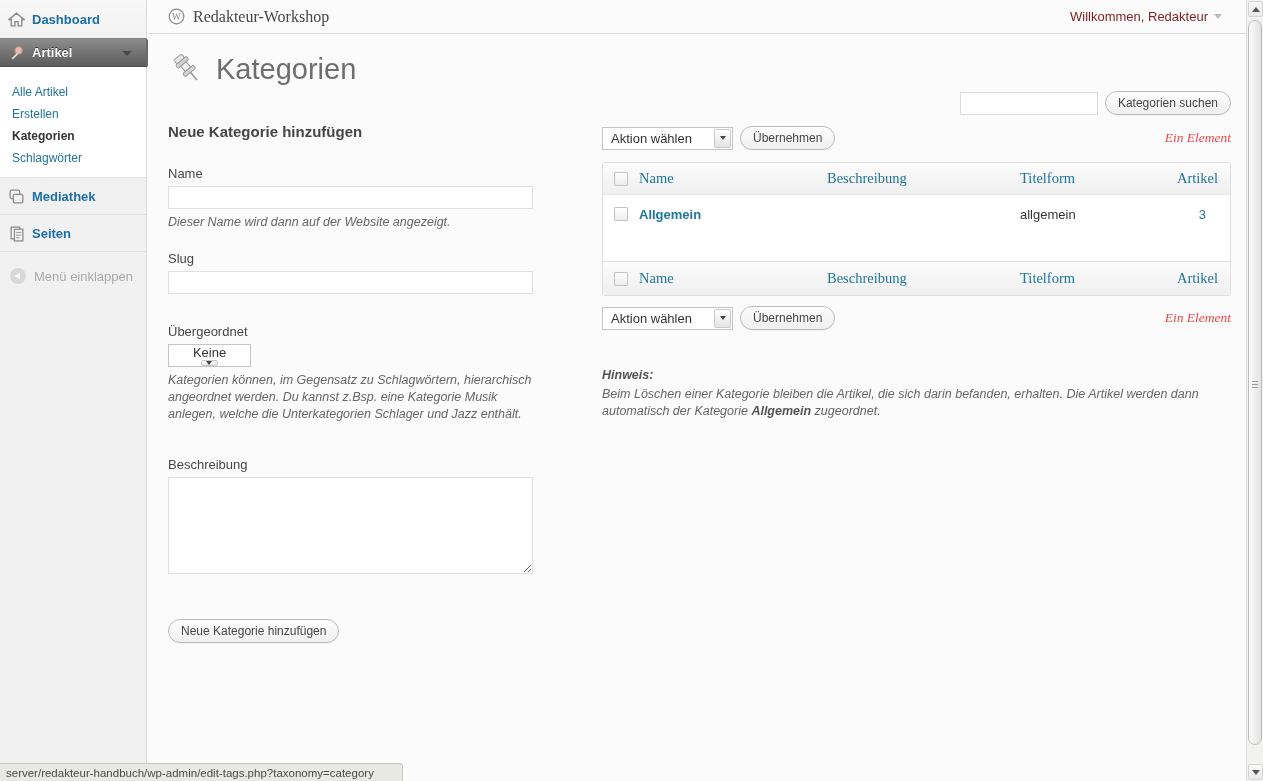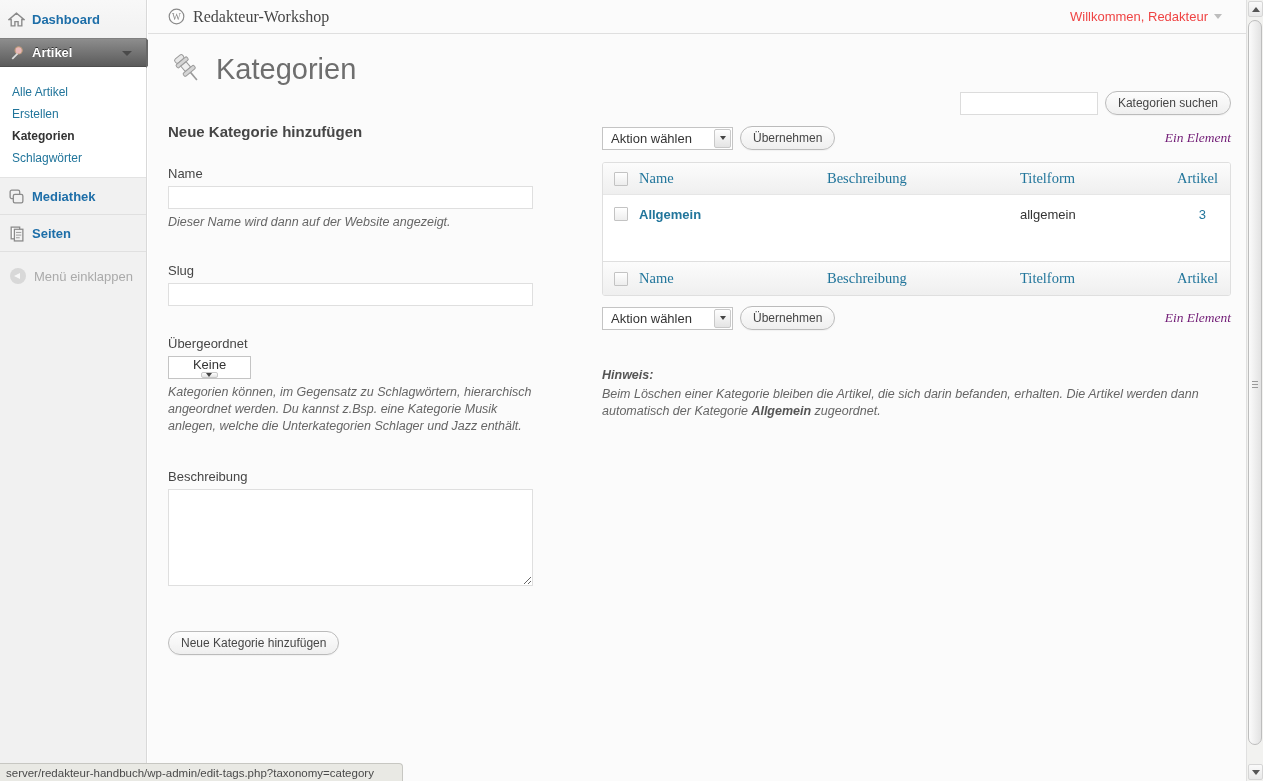"Willkommen, Redakteur" .welcome { color: #ef4444 -> #7f1d1d }
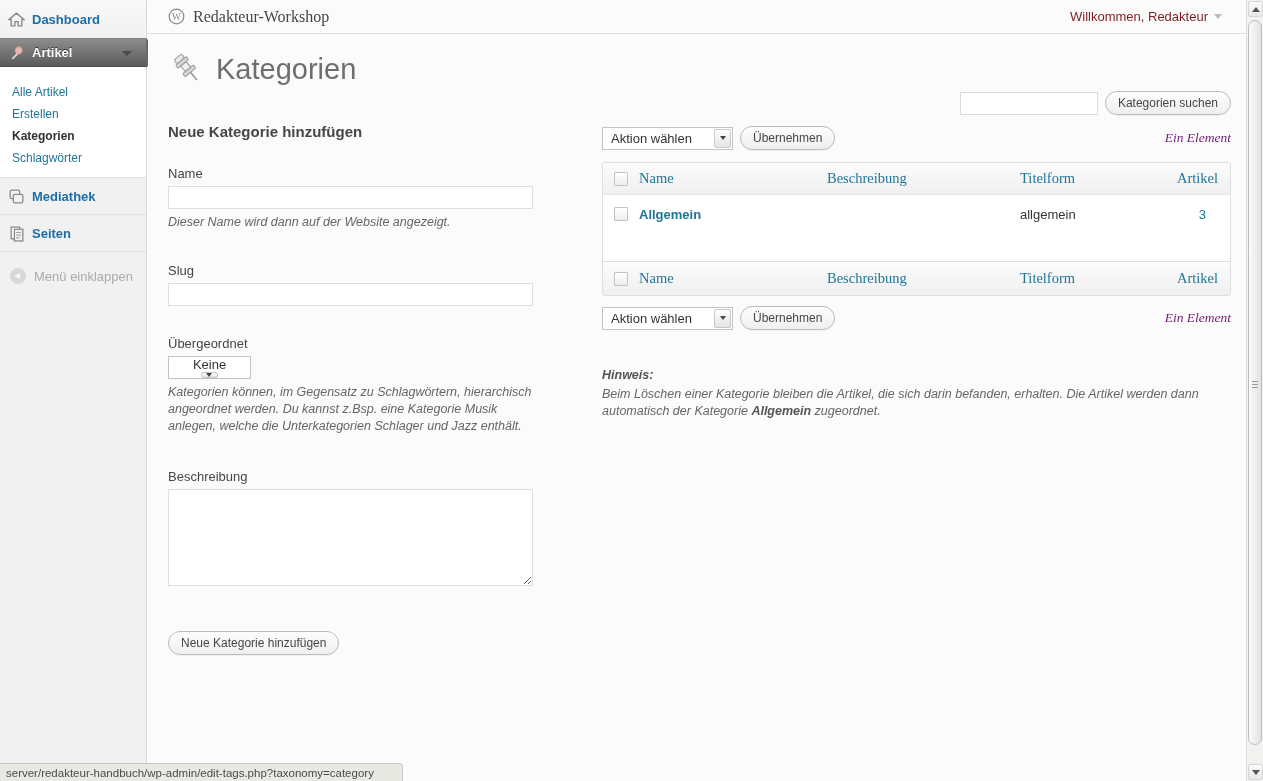"Ein Element" .count { color: #701a75 -> #ef4444 }
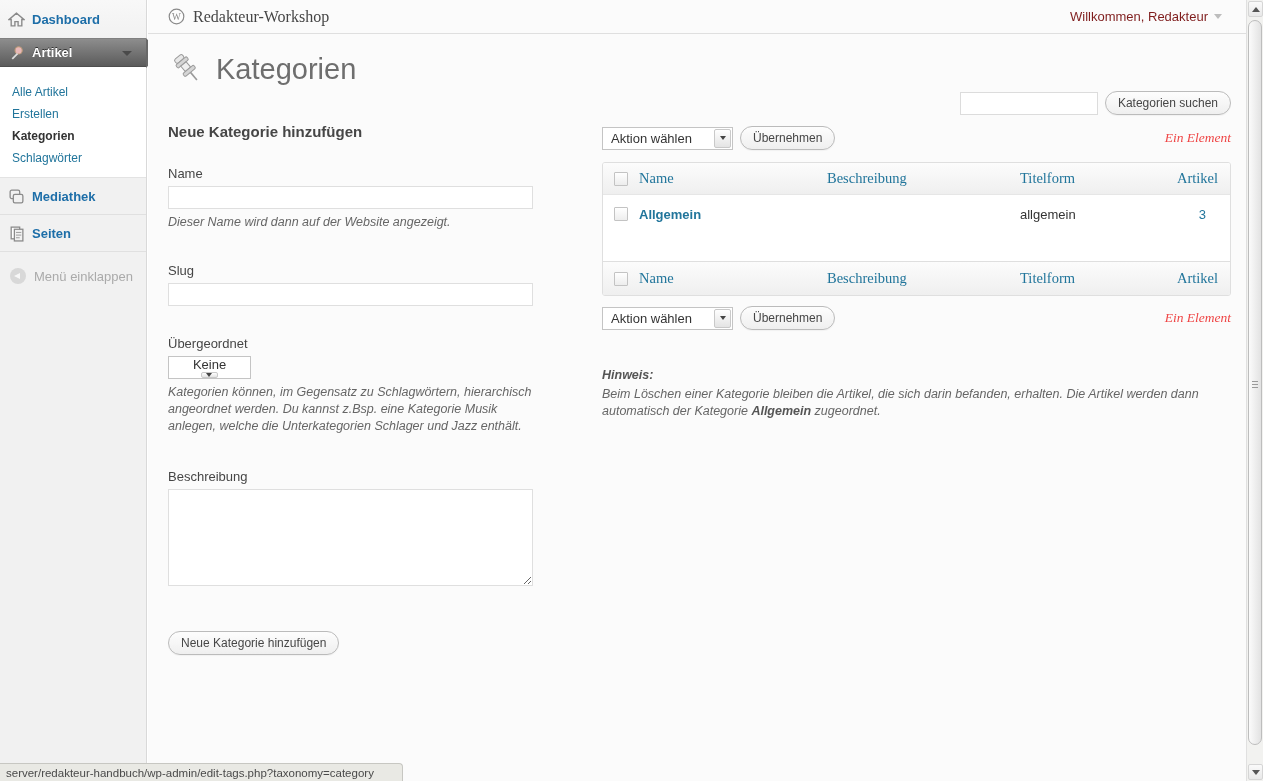"Slug" div.field { margin-top: 32px -> 20px }
